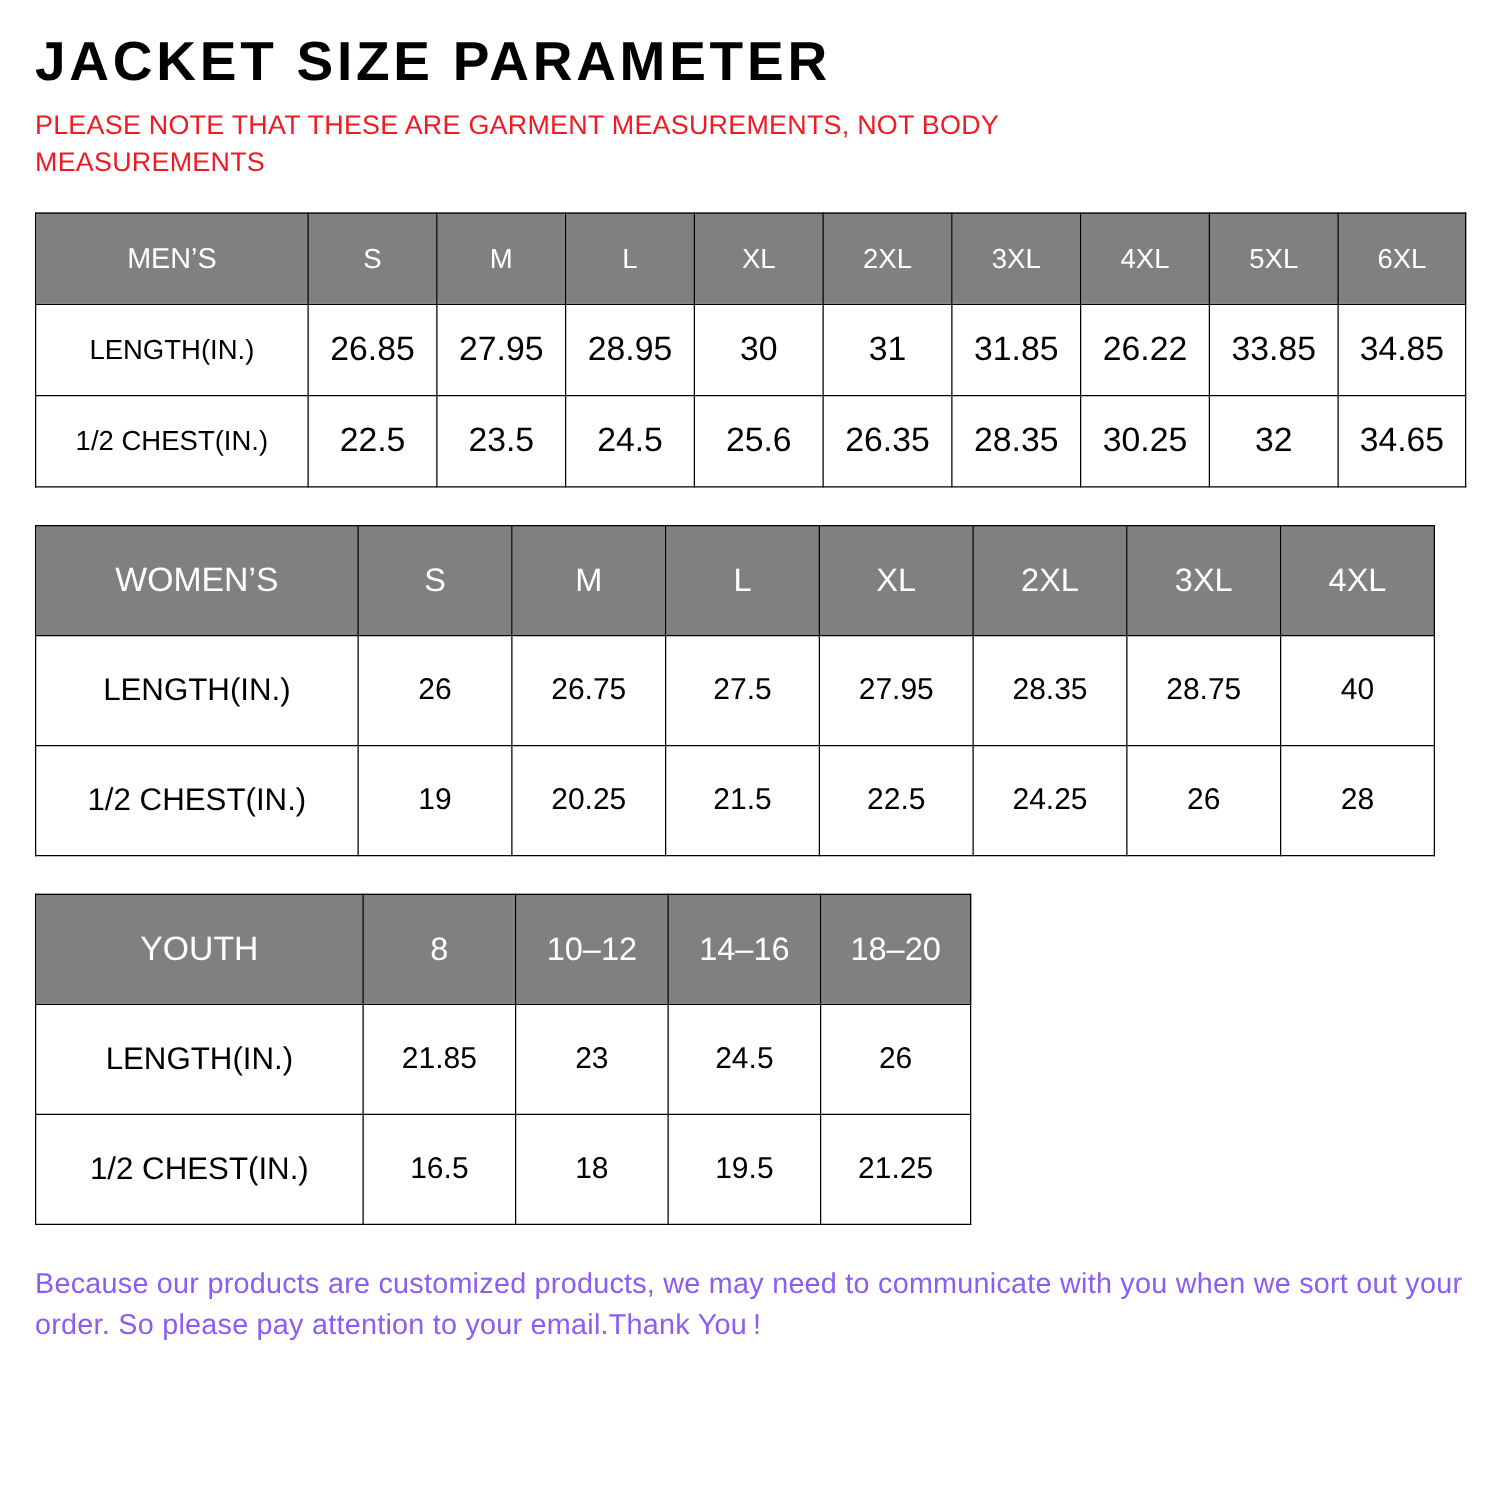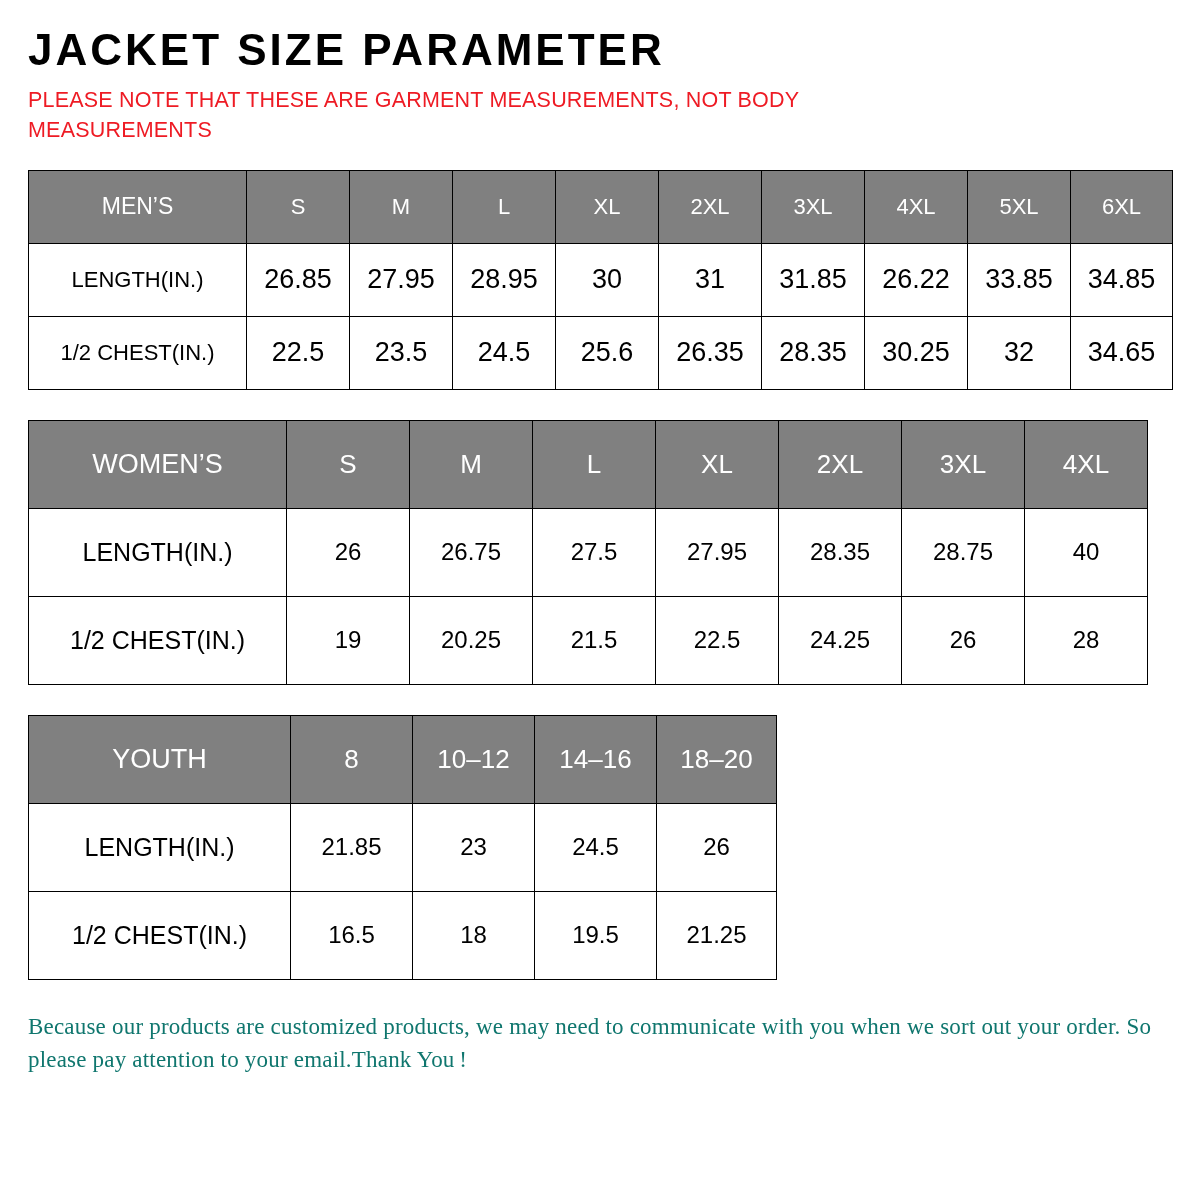"Because our products are customized" .footer { color: #0f766e -> #8b5cf6; font-family: Liberation Serif, serif -> none }
